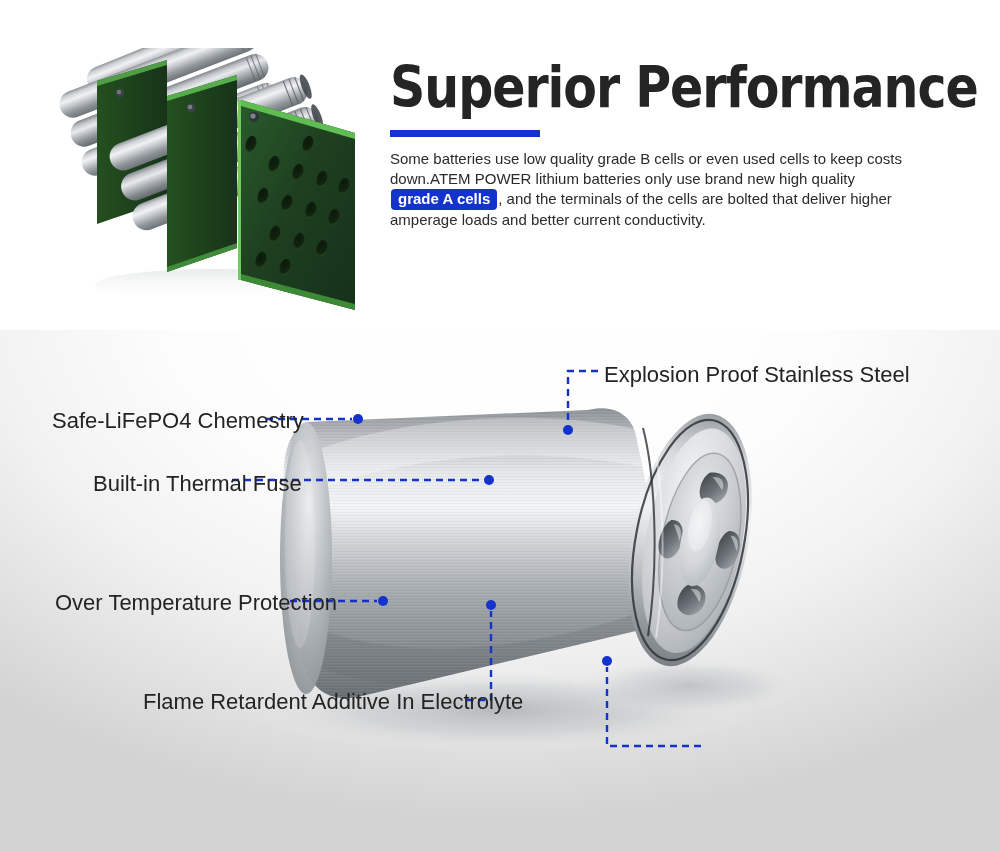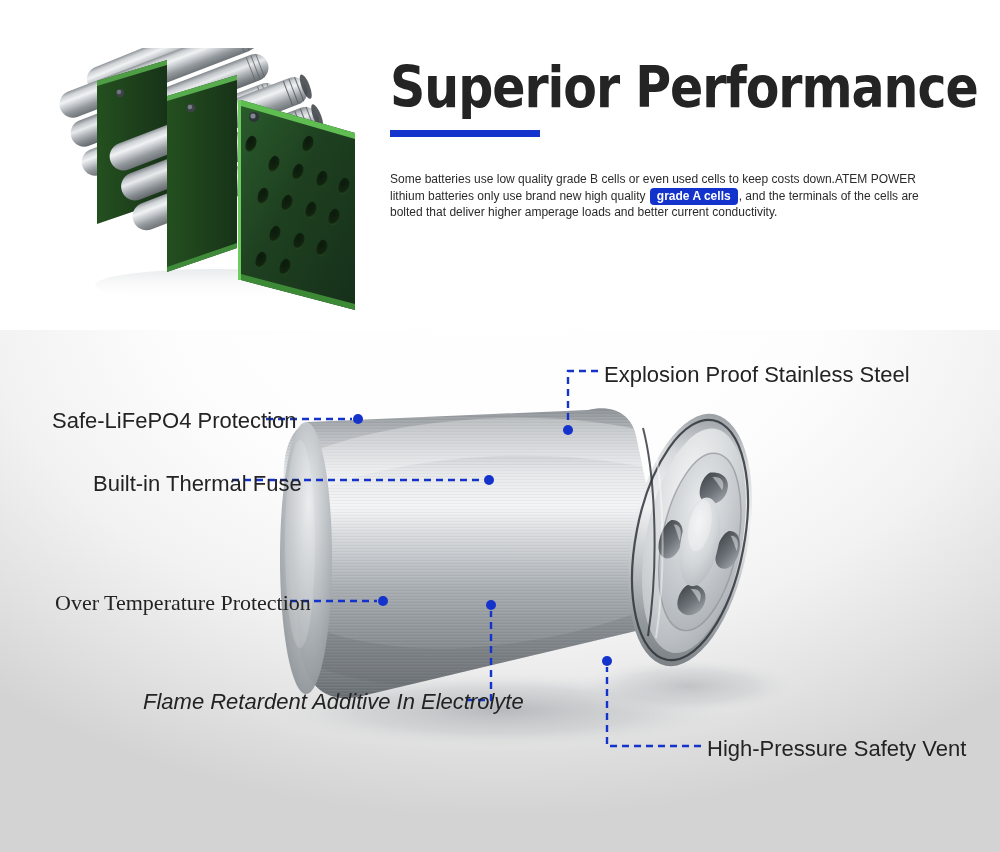"Some batteries use low quality" .body-copy { font-size: 12px -> 15px; margin-top: 35px -> 12px }
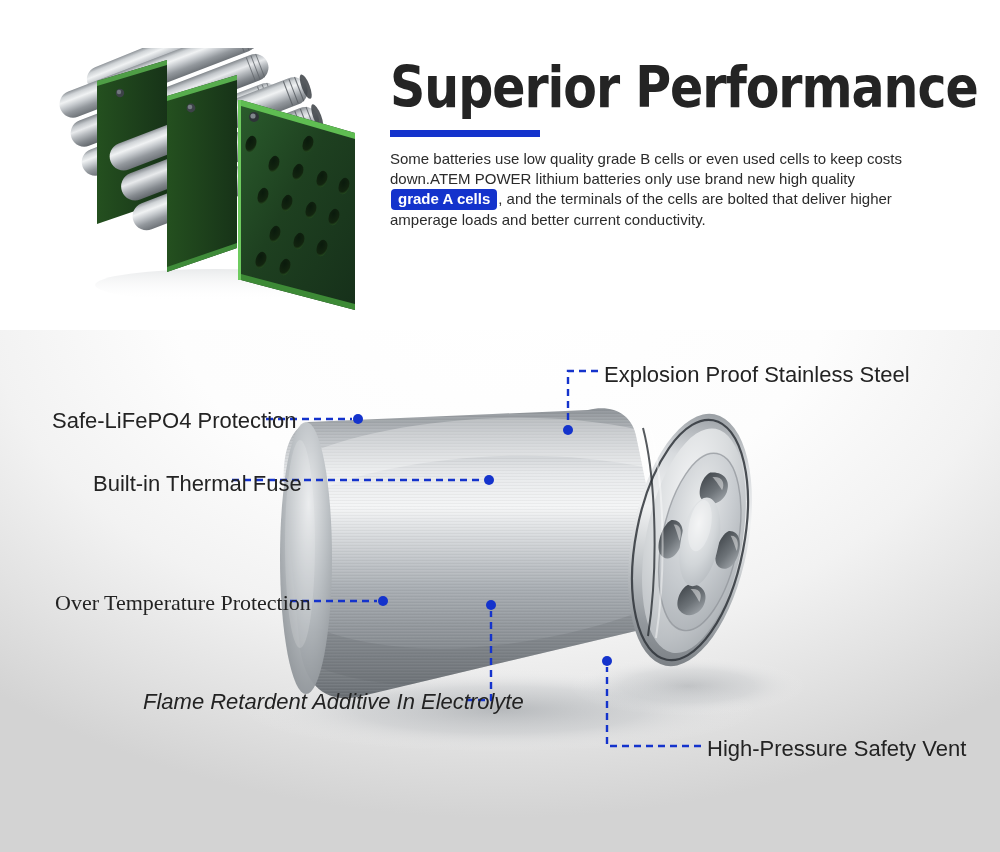"Safe-LiFePO4 Protection" div.callout-label { text: Protection -> Chemestry }
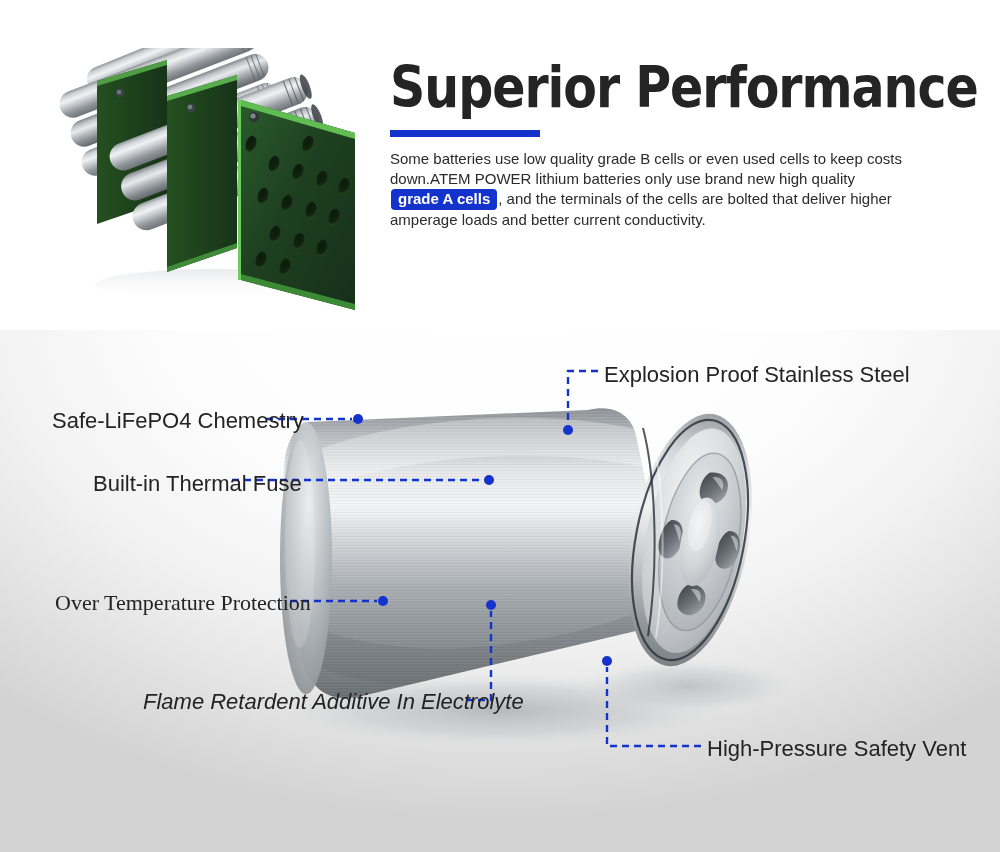"Over Temperature Protection" #lbl-overtemp { font-family: Liberation Serif, serif -> none }
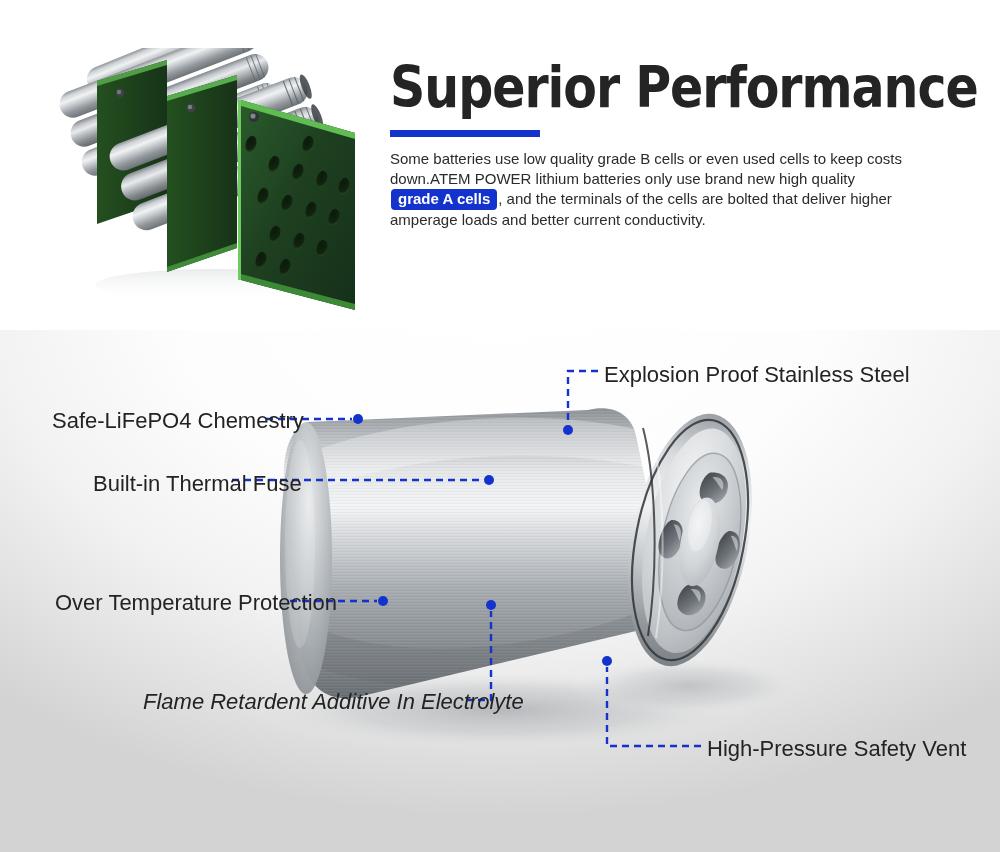"Flame Retardent Additive In Electrolyte" #lbl-flame { font-style: italic -> none }
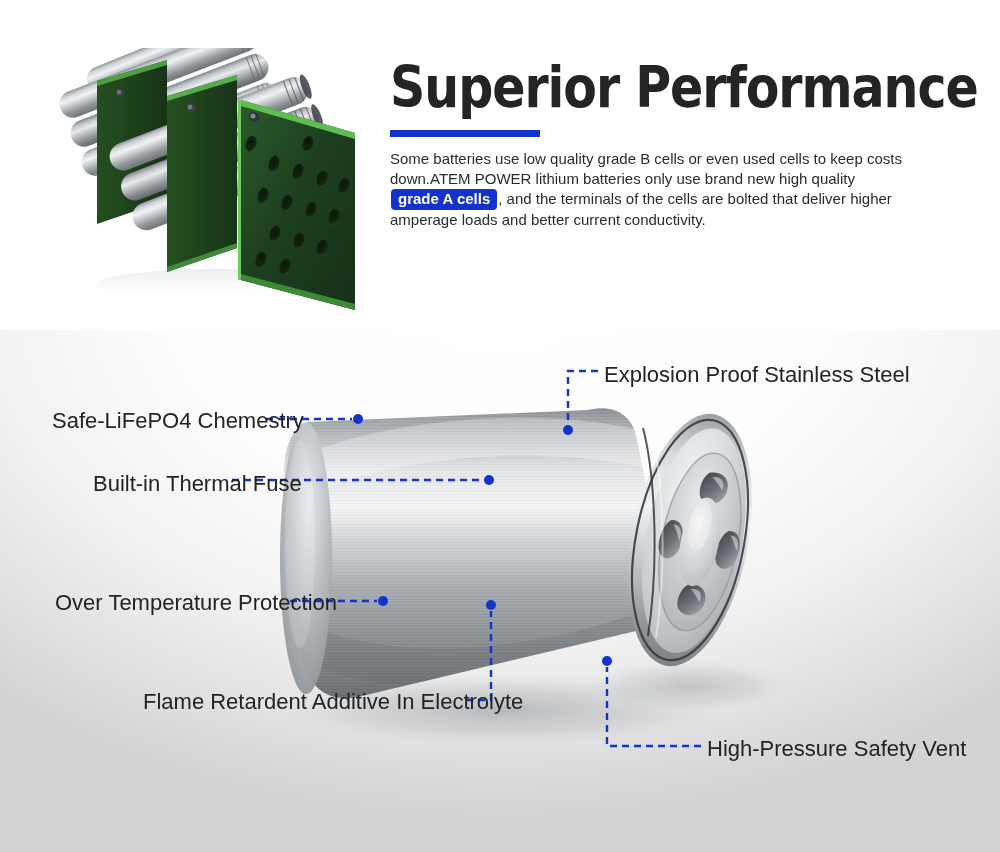"High-Pressure Safety Vent" div.callout-label { html: <div>High-Pressure Safety Vent</div> -> none }
